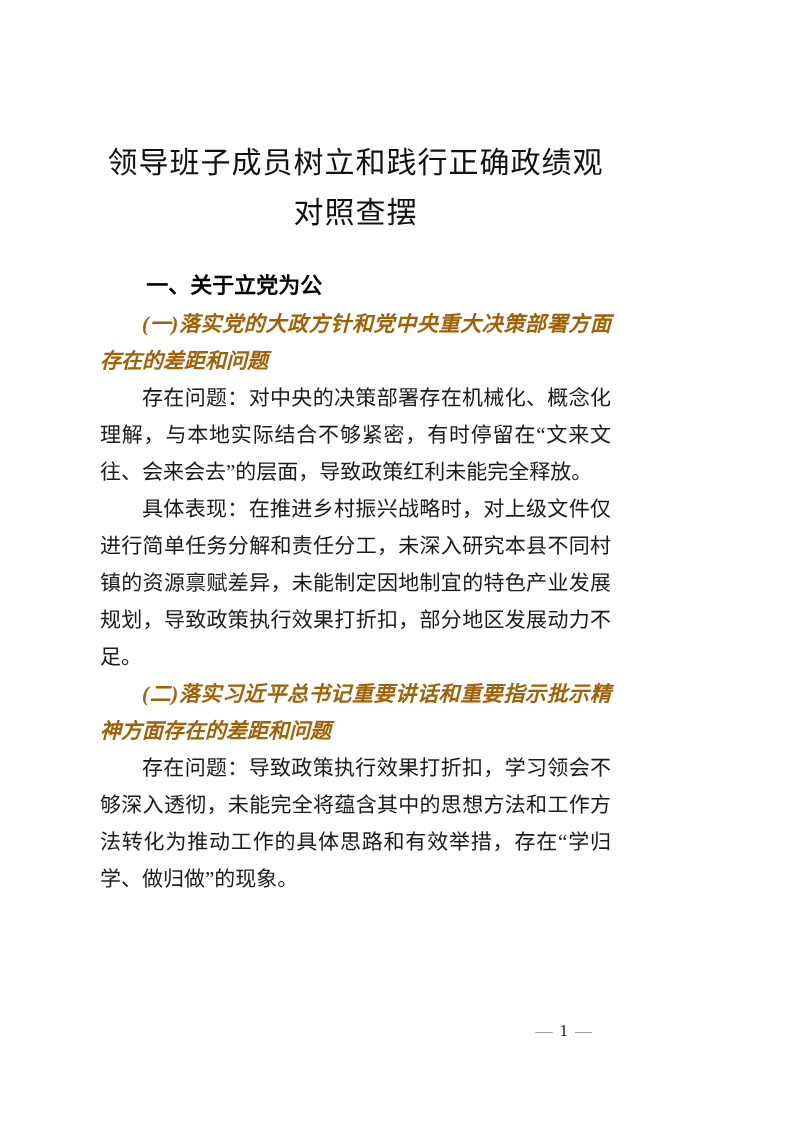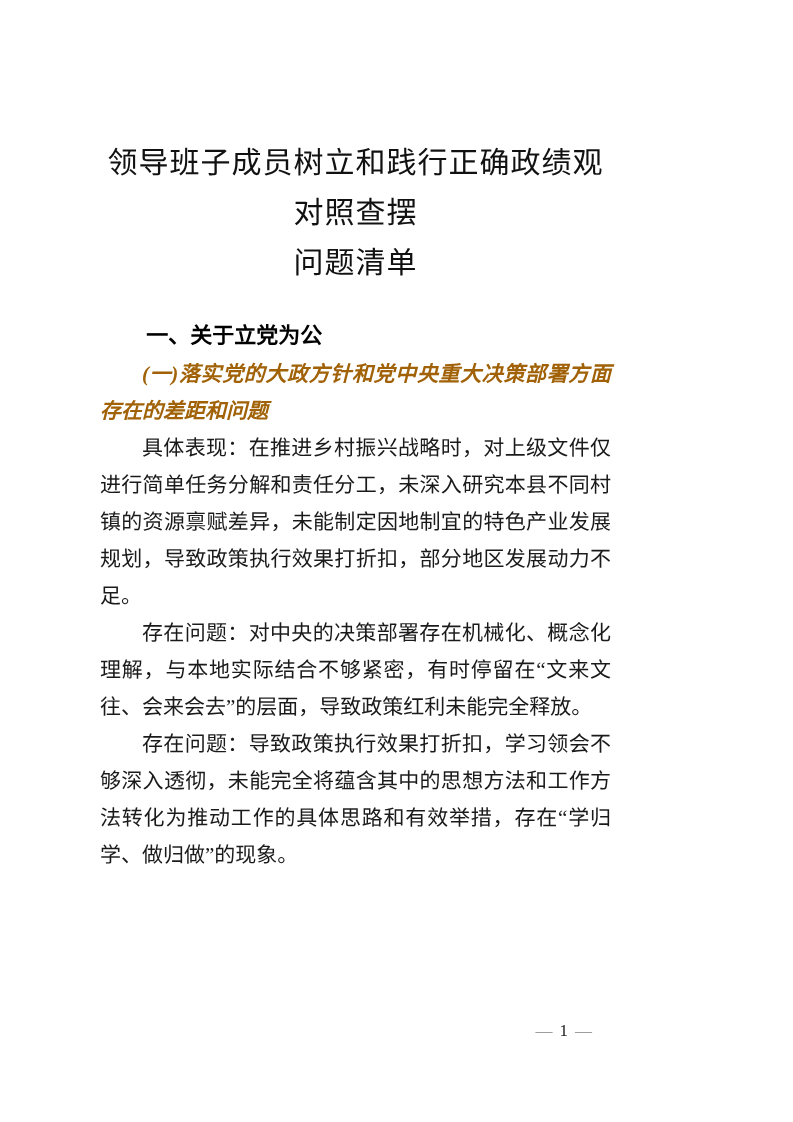"问题清单" span { html: <span>问题清单</span> -> none }
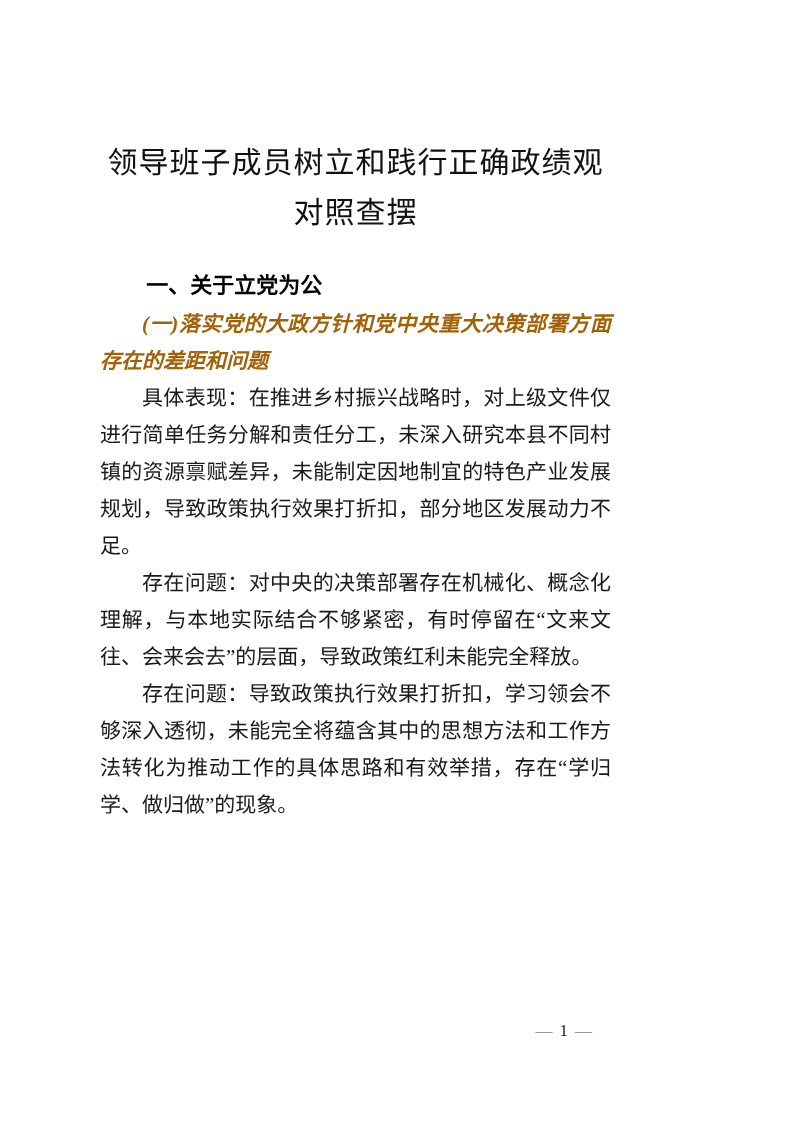"具体表现：在推进乡村振兴战略时，对上级文件仅进行简单任务分解和责任分工，未深入研" p.para { order: before "存在问题：对中央的决策部署存在机械化、概念化理解，与本地实际结合不够紧密，有时停" -> after "存在问题：对中央的决策部署存在机械化、概念化理解，与本地实际结合不够紧密，有时停" }
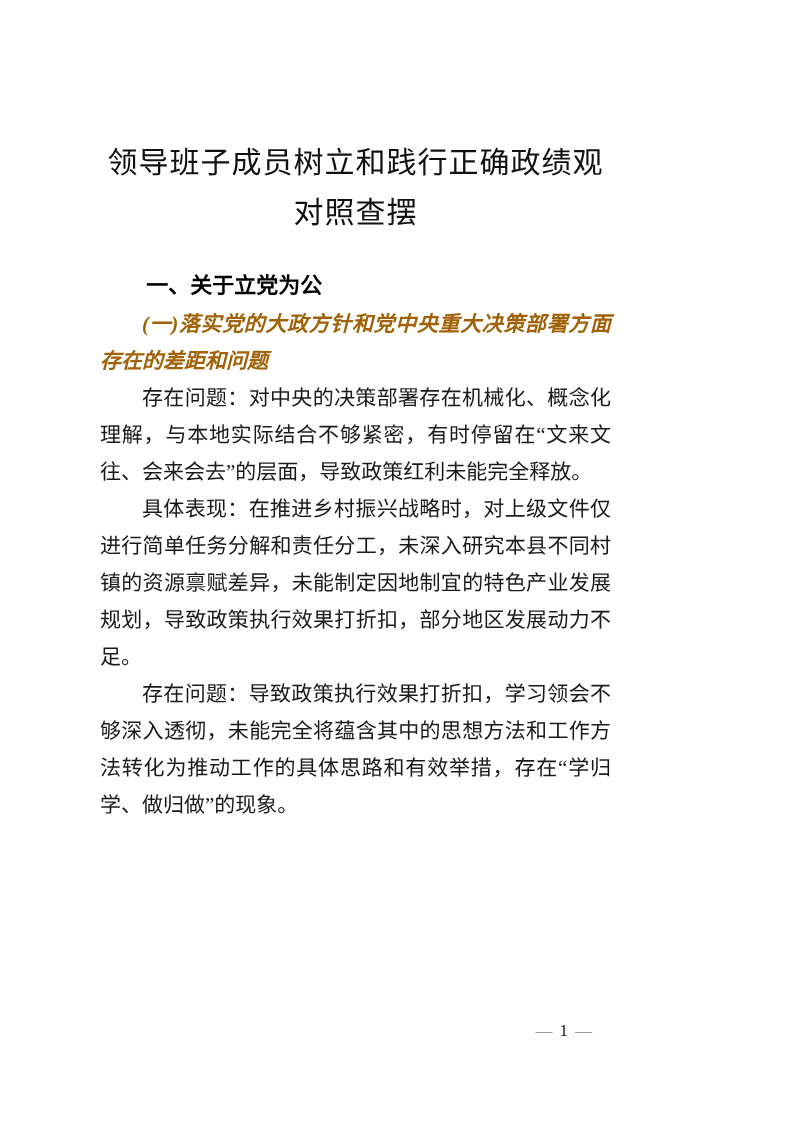"(二)落实习近平总书记重要讲话和重要指示批示精神方面存在的差距和问题" h3.subsection-heading { html: none -> <h3>(二)落实习近平总书记重要讲话和重要指示批示精神方面存在的差距和问题</h3> }
